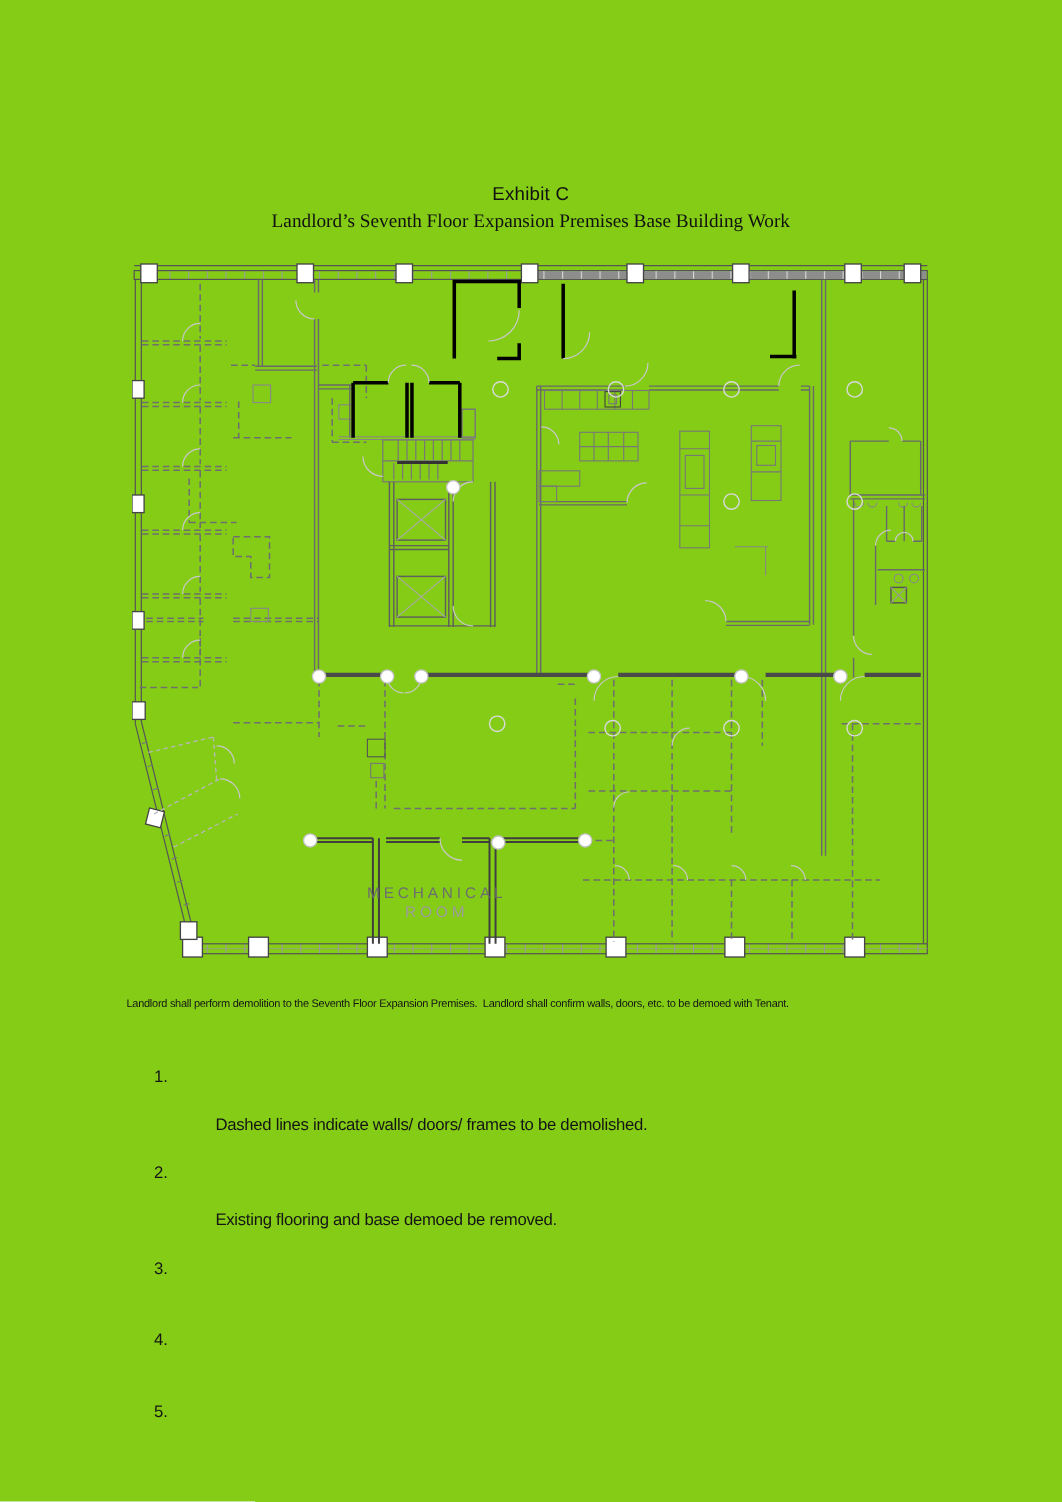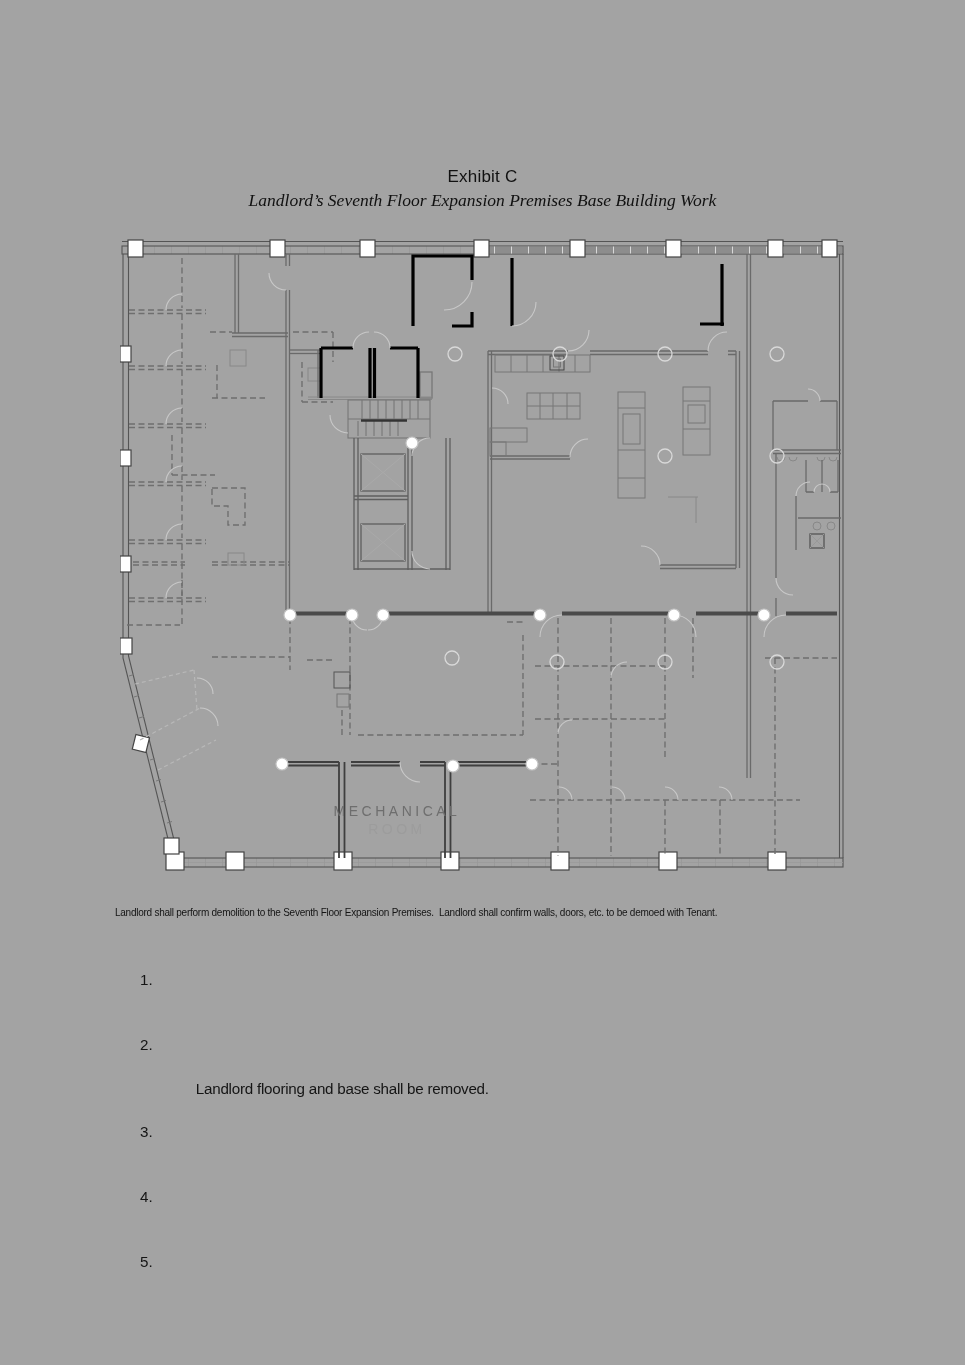"Exhibit C" .page { background: #a3a3a3 -> #84cc16 }
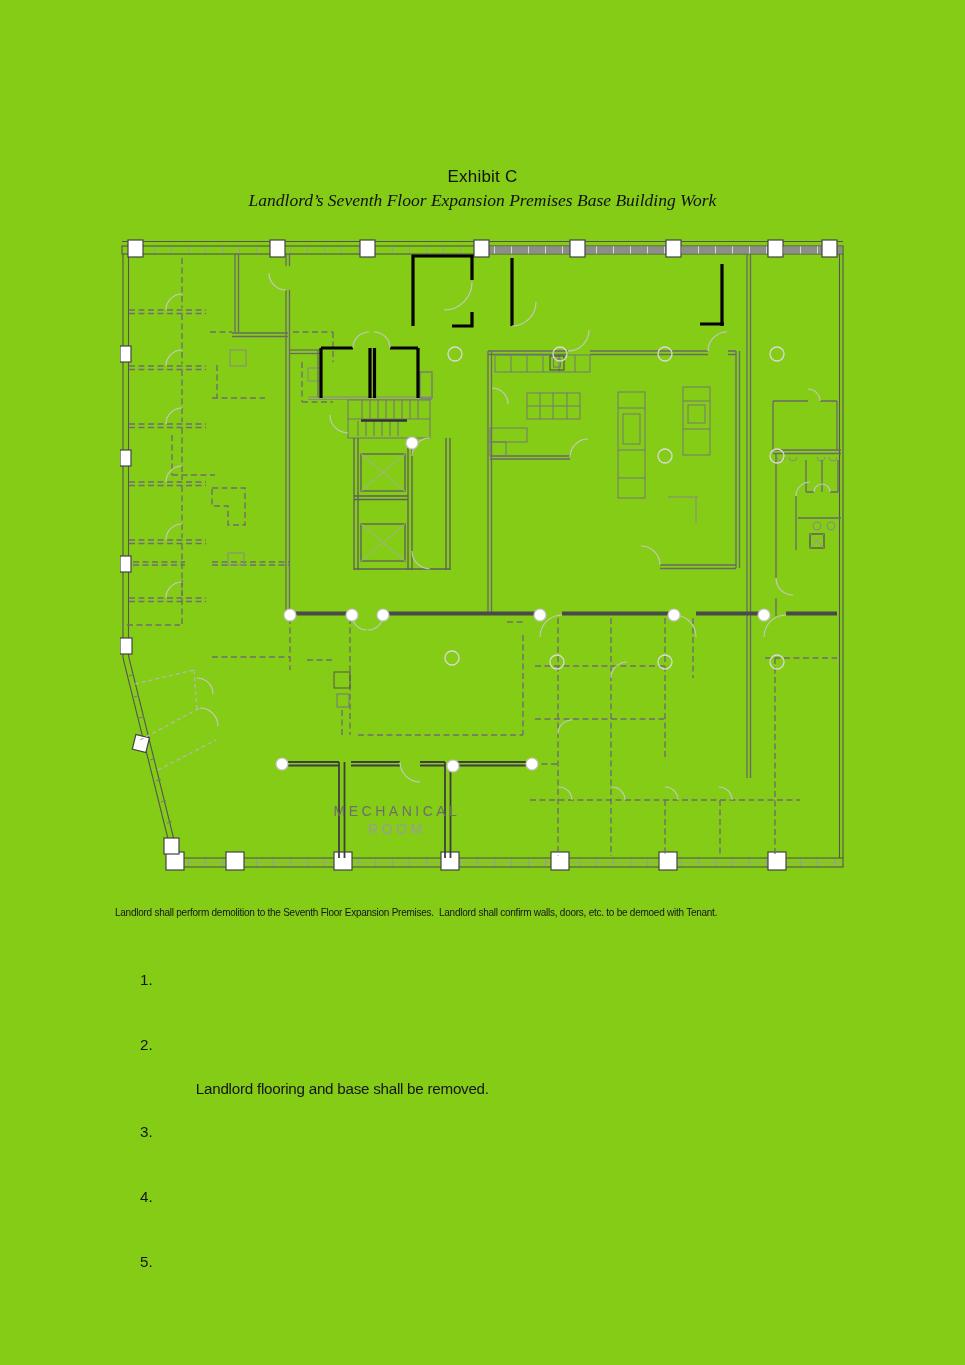"Landlord’s Seventh Floor Expansion" .subtitle { font-style: italic -> none }
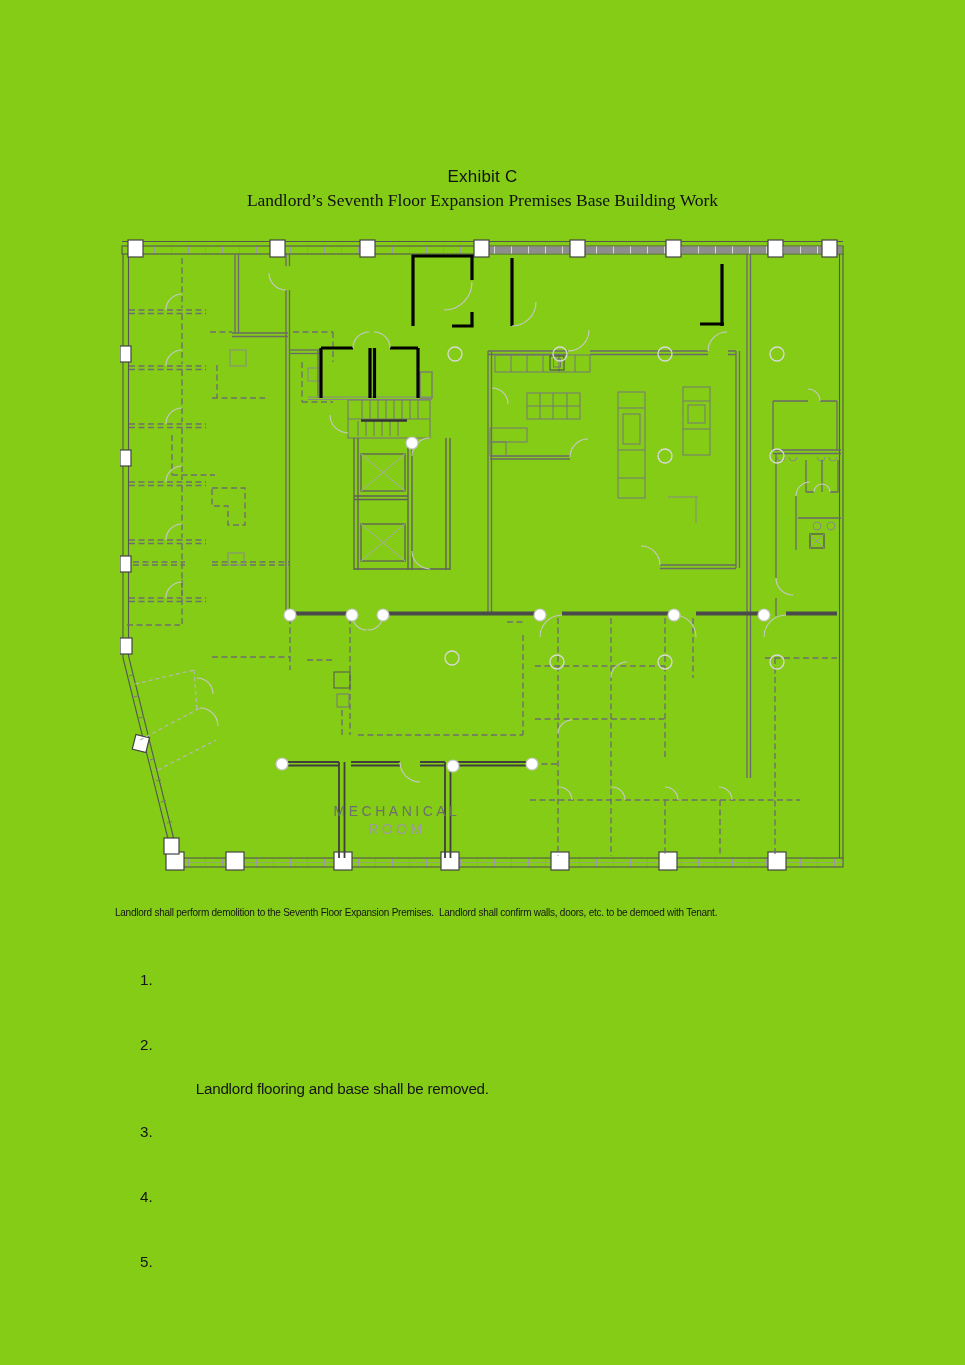"Dashed lines indicate walls/ doors/" span { html: none -> <span>Dashed lines indicate walls/ doors/ frames to be demolished.</span> }
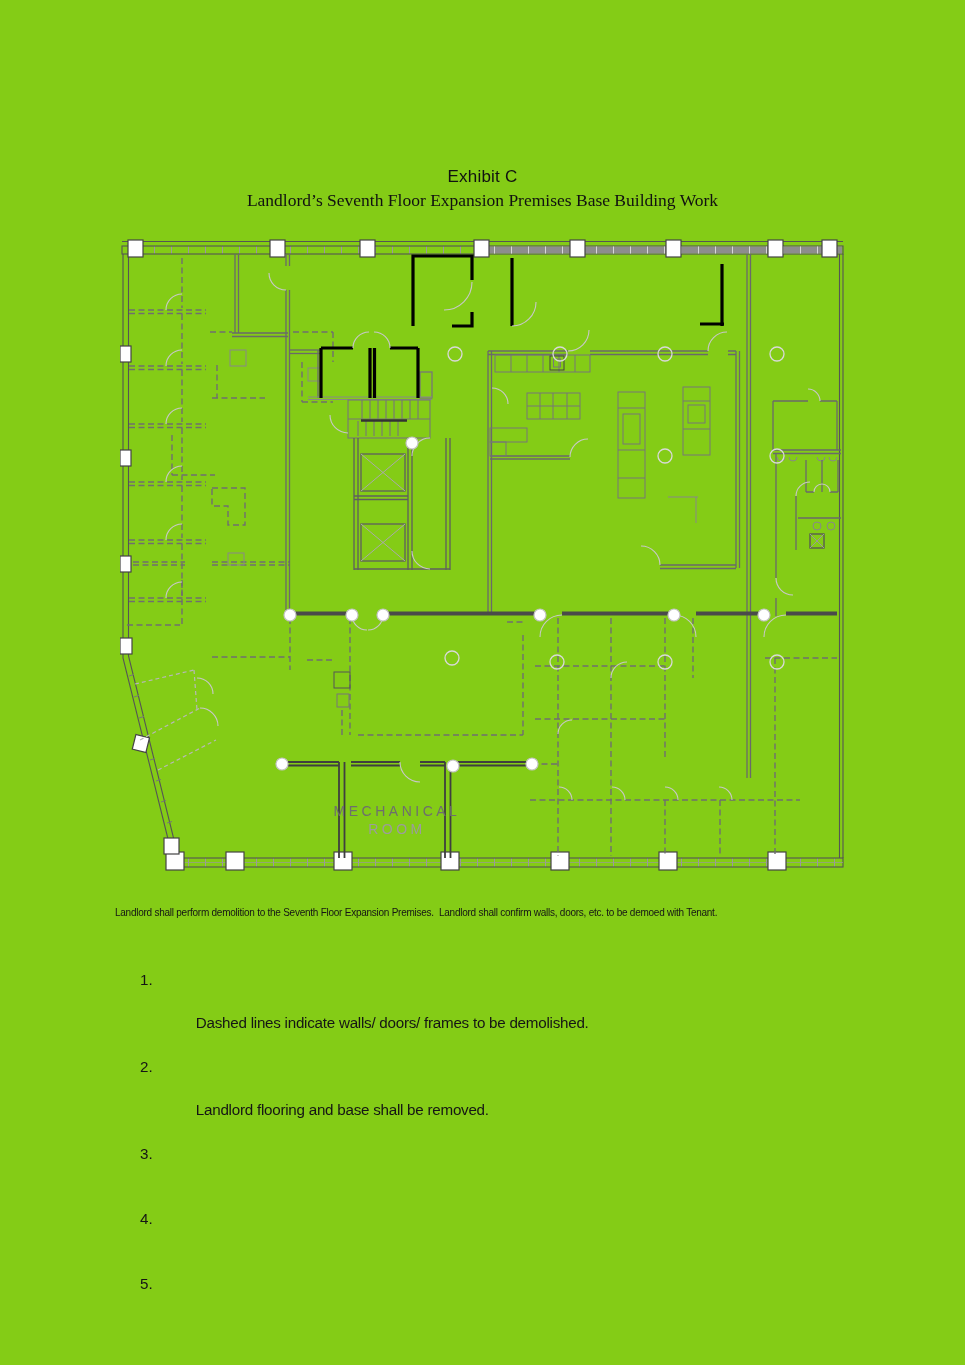"Landlord flooring and base shall" span { text: Landlord flooring and base shall -> Existing flooring and base demoed }
